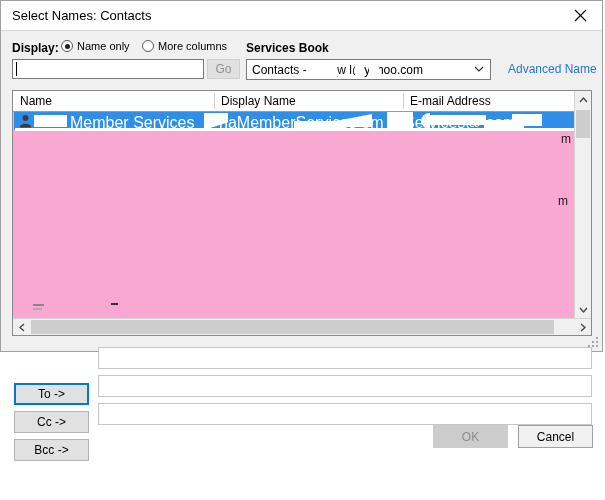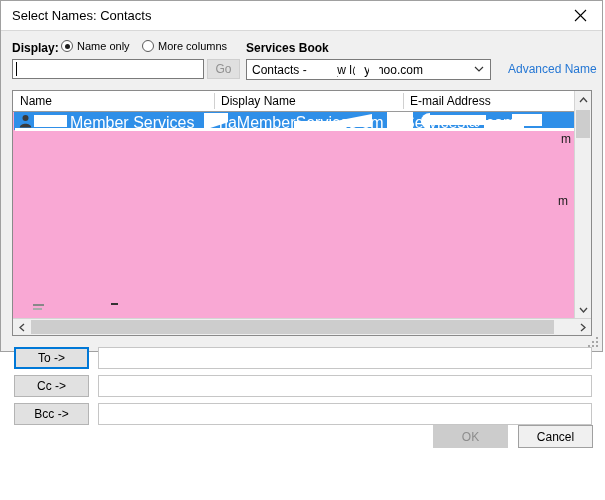"To ->" .recip-btn { margin-top: none -> 36px }
